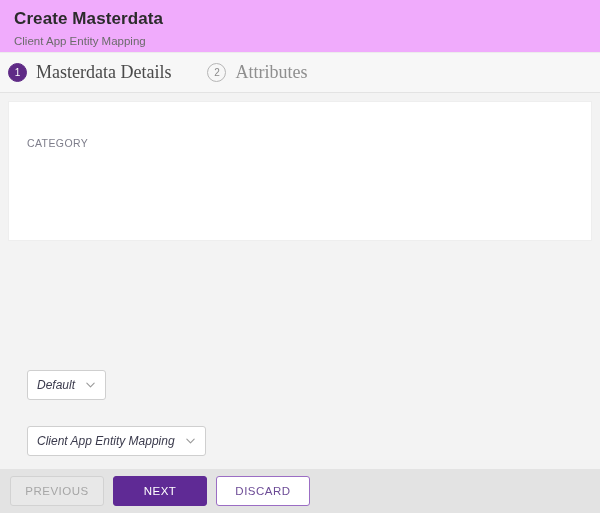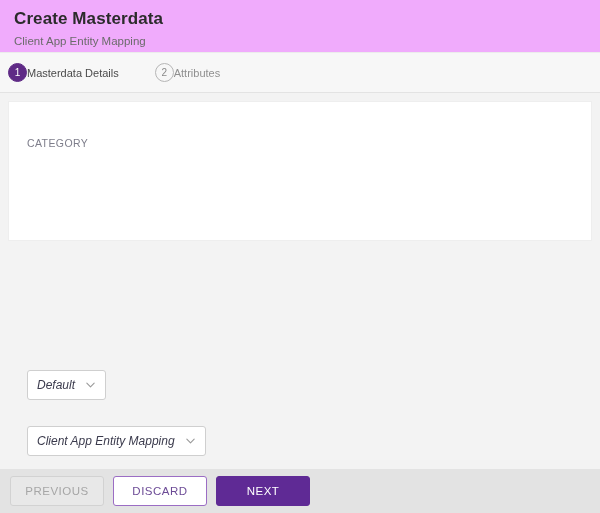"Masterdata Details" .step-label { font-family: none -> Liberation Serif, serif; font-size: 11px -> 18px; margin-left: none -> 9px }
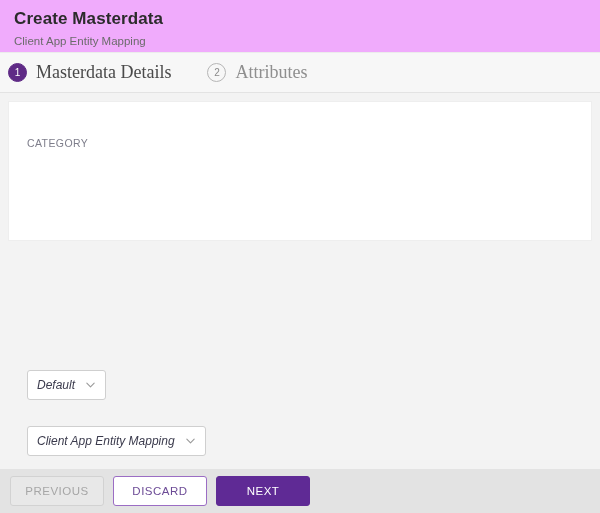"DISCARD" div.btn { order: before "NEXT" -> after "NEXT" }
